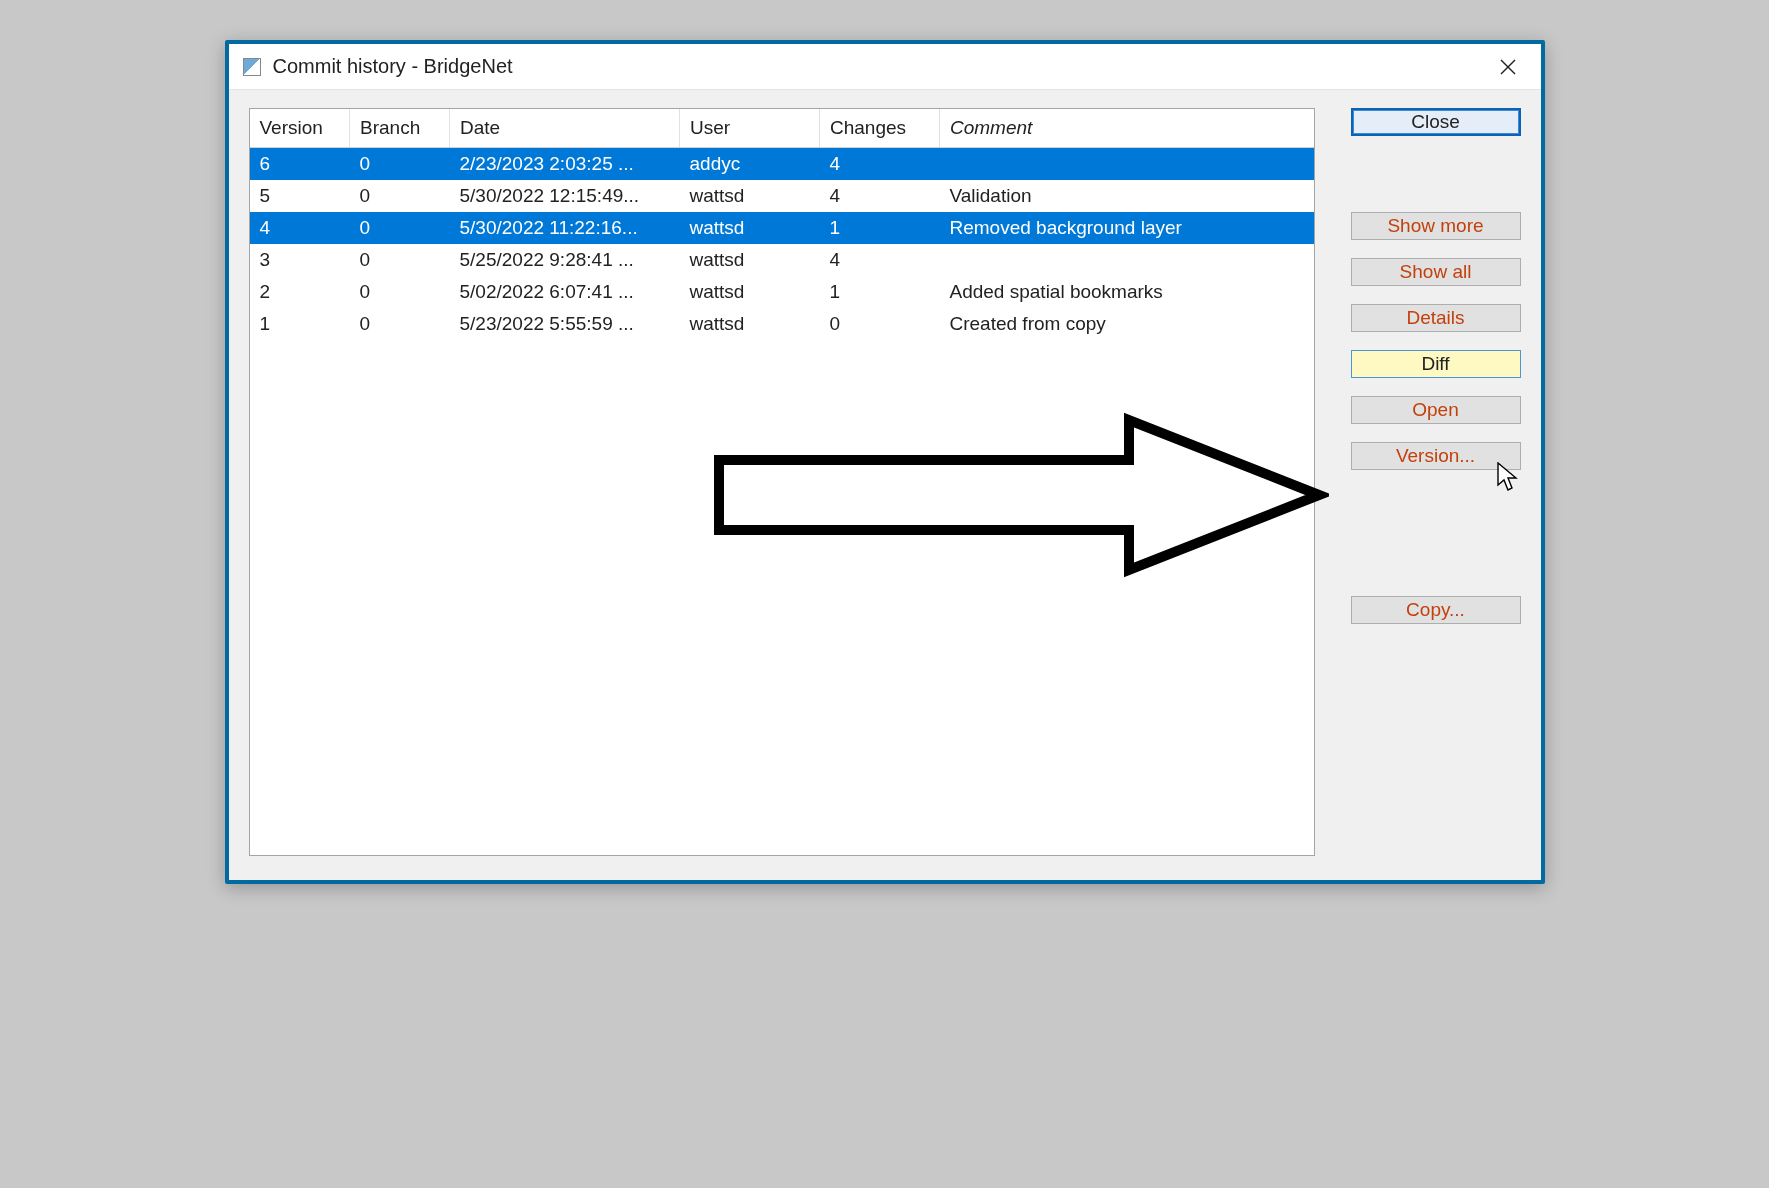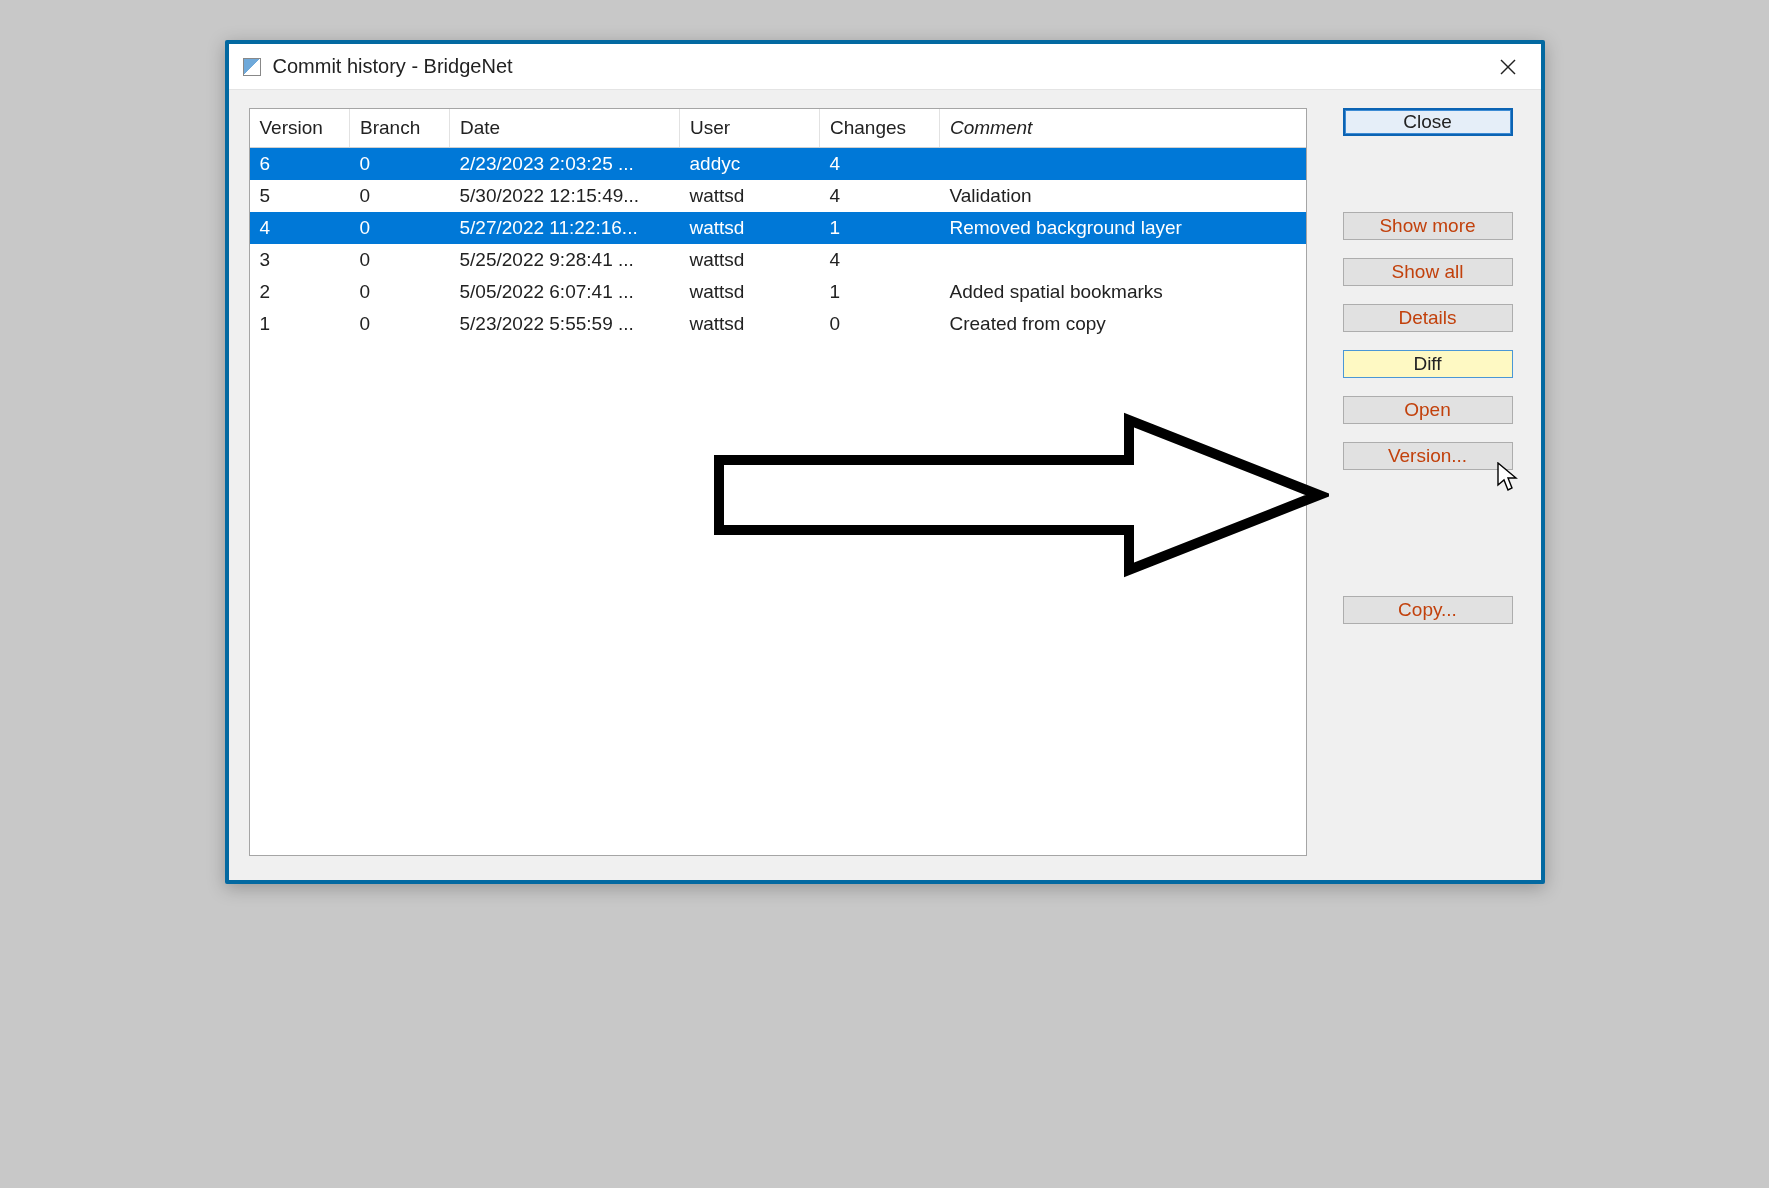"Version" .body-area { padding: 18px 28px 24px 20px -> 18px 20px 24px 20px }
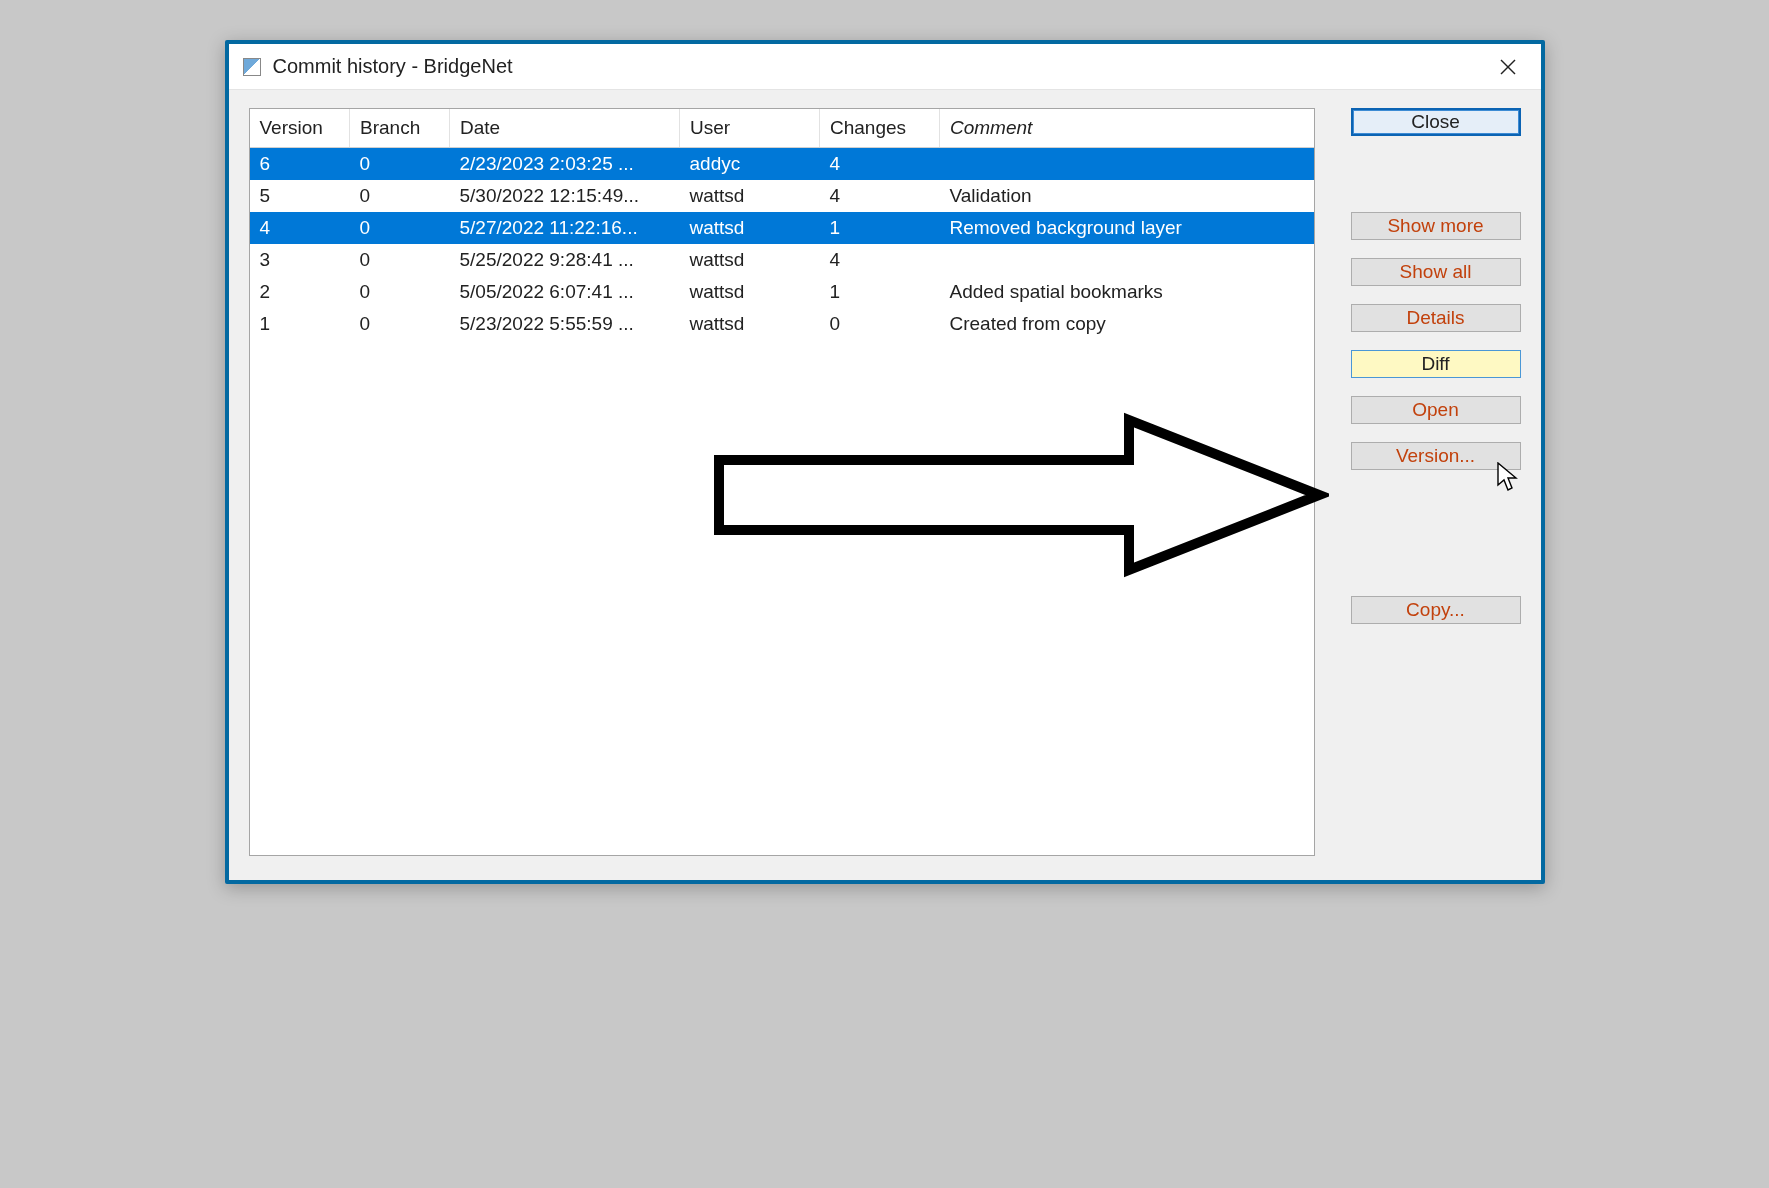"5/27/2022 11:22:16..." td { text: 5/27/2022 -> 5/30/2022 }
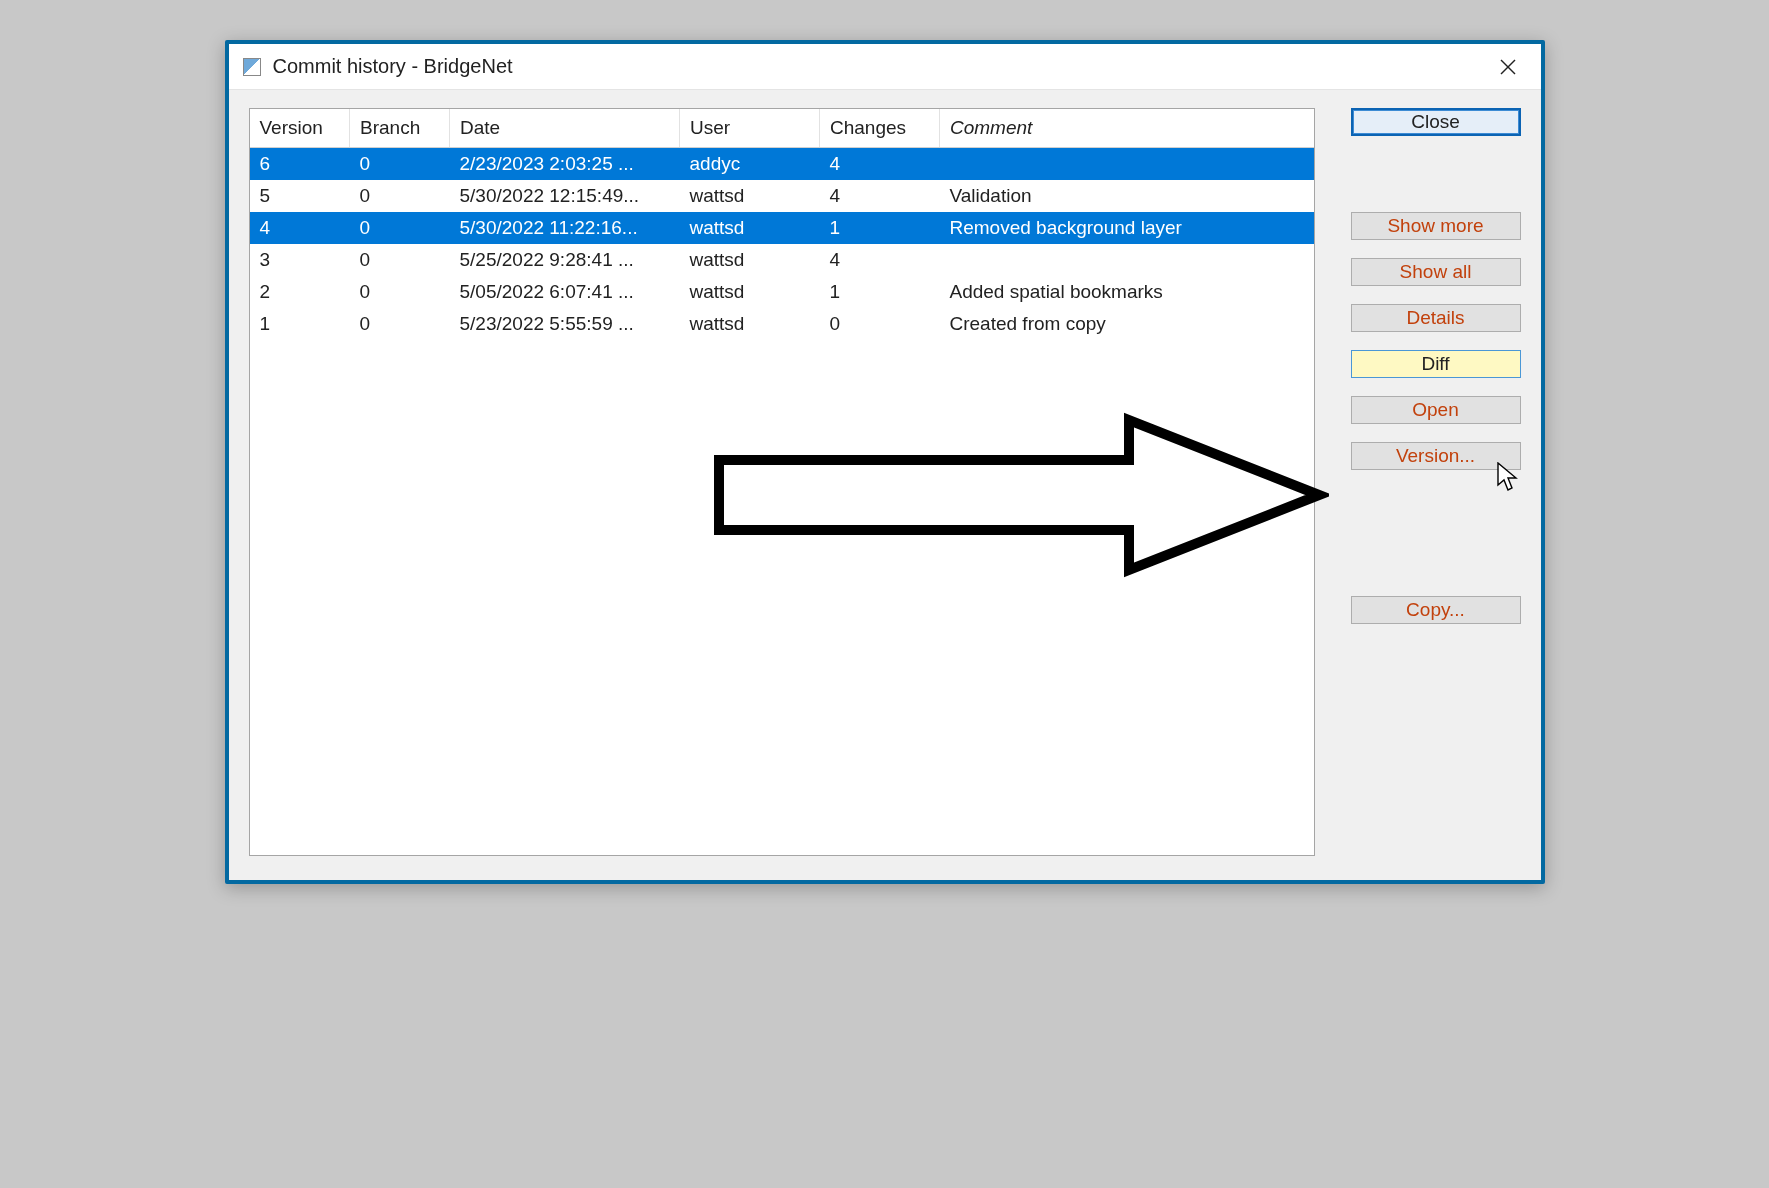"5/05/2022 6:07:41 ..." td { text: 5/05/2022 -> 5/02/2022 }
